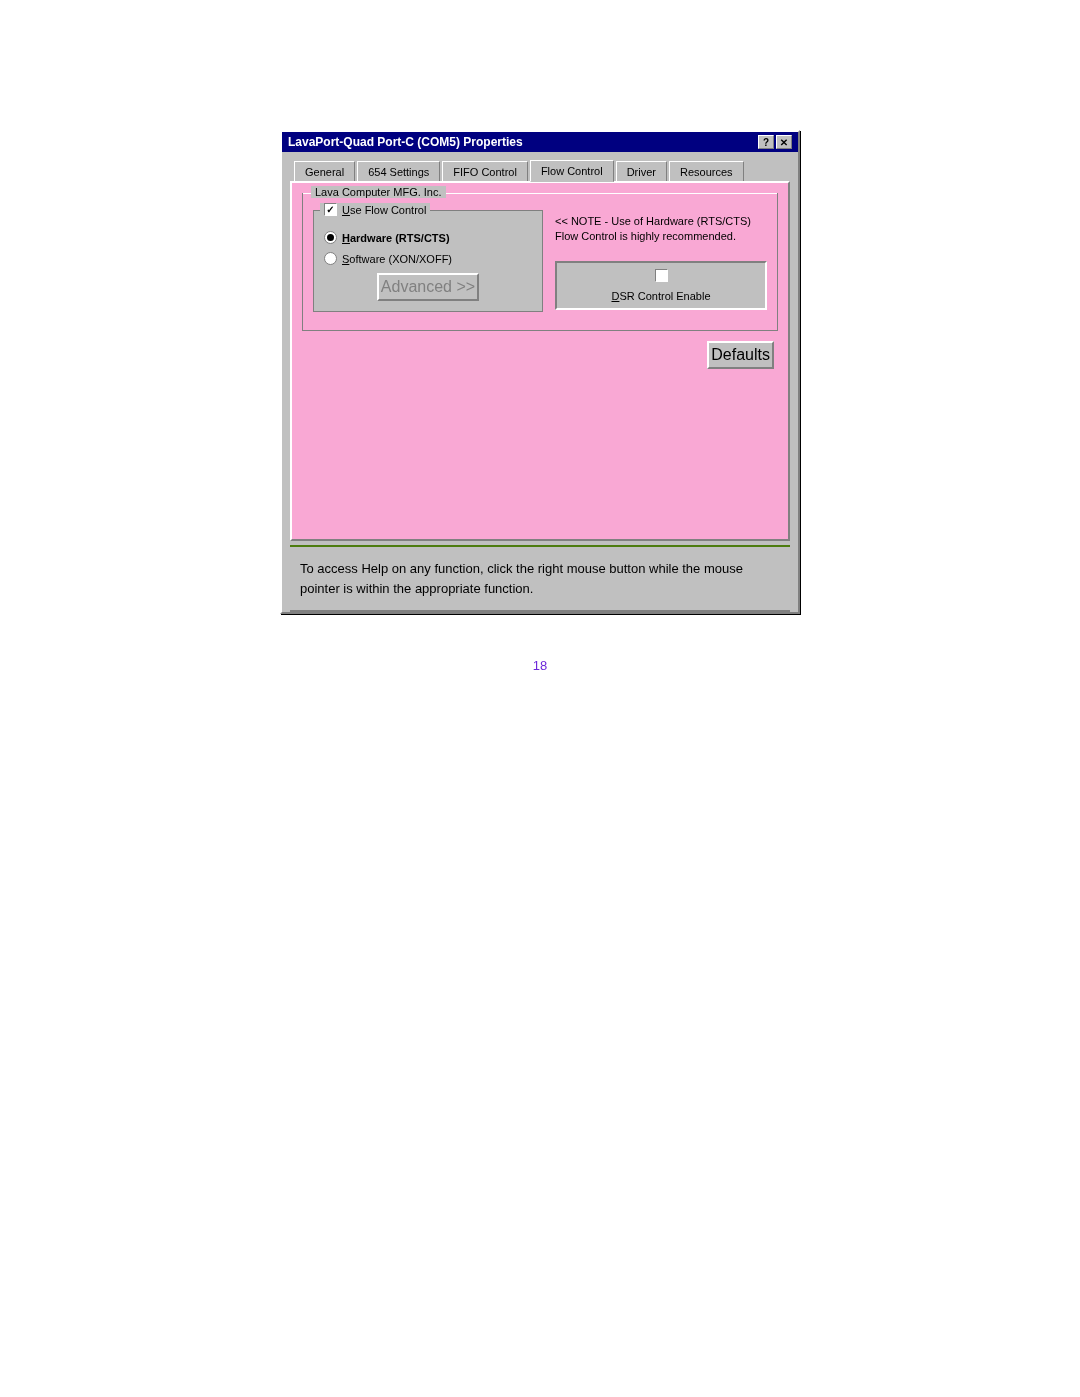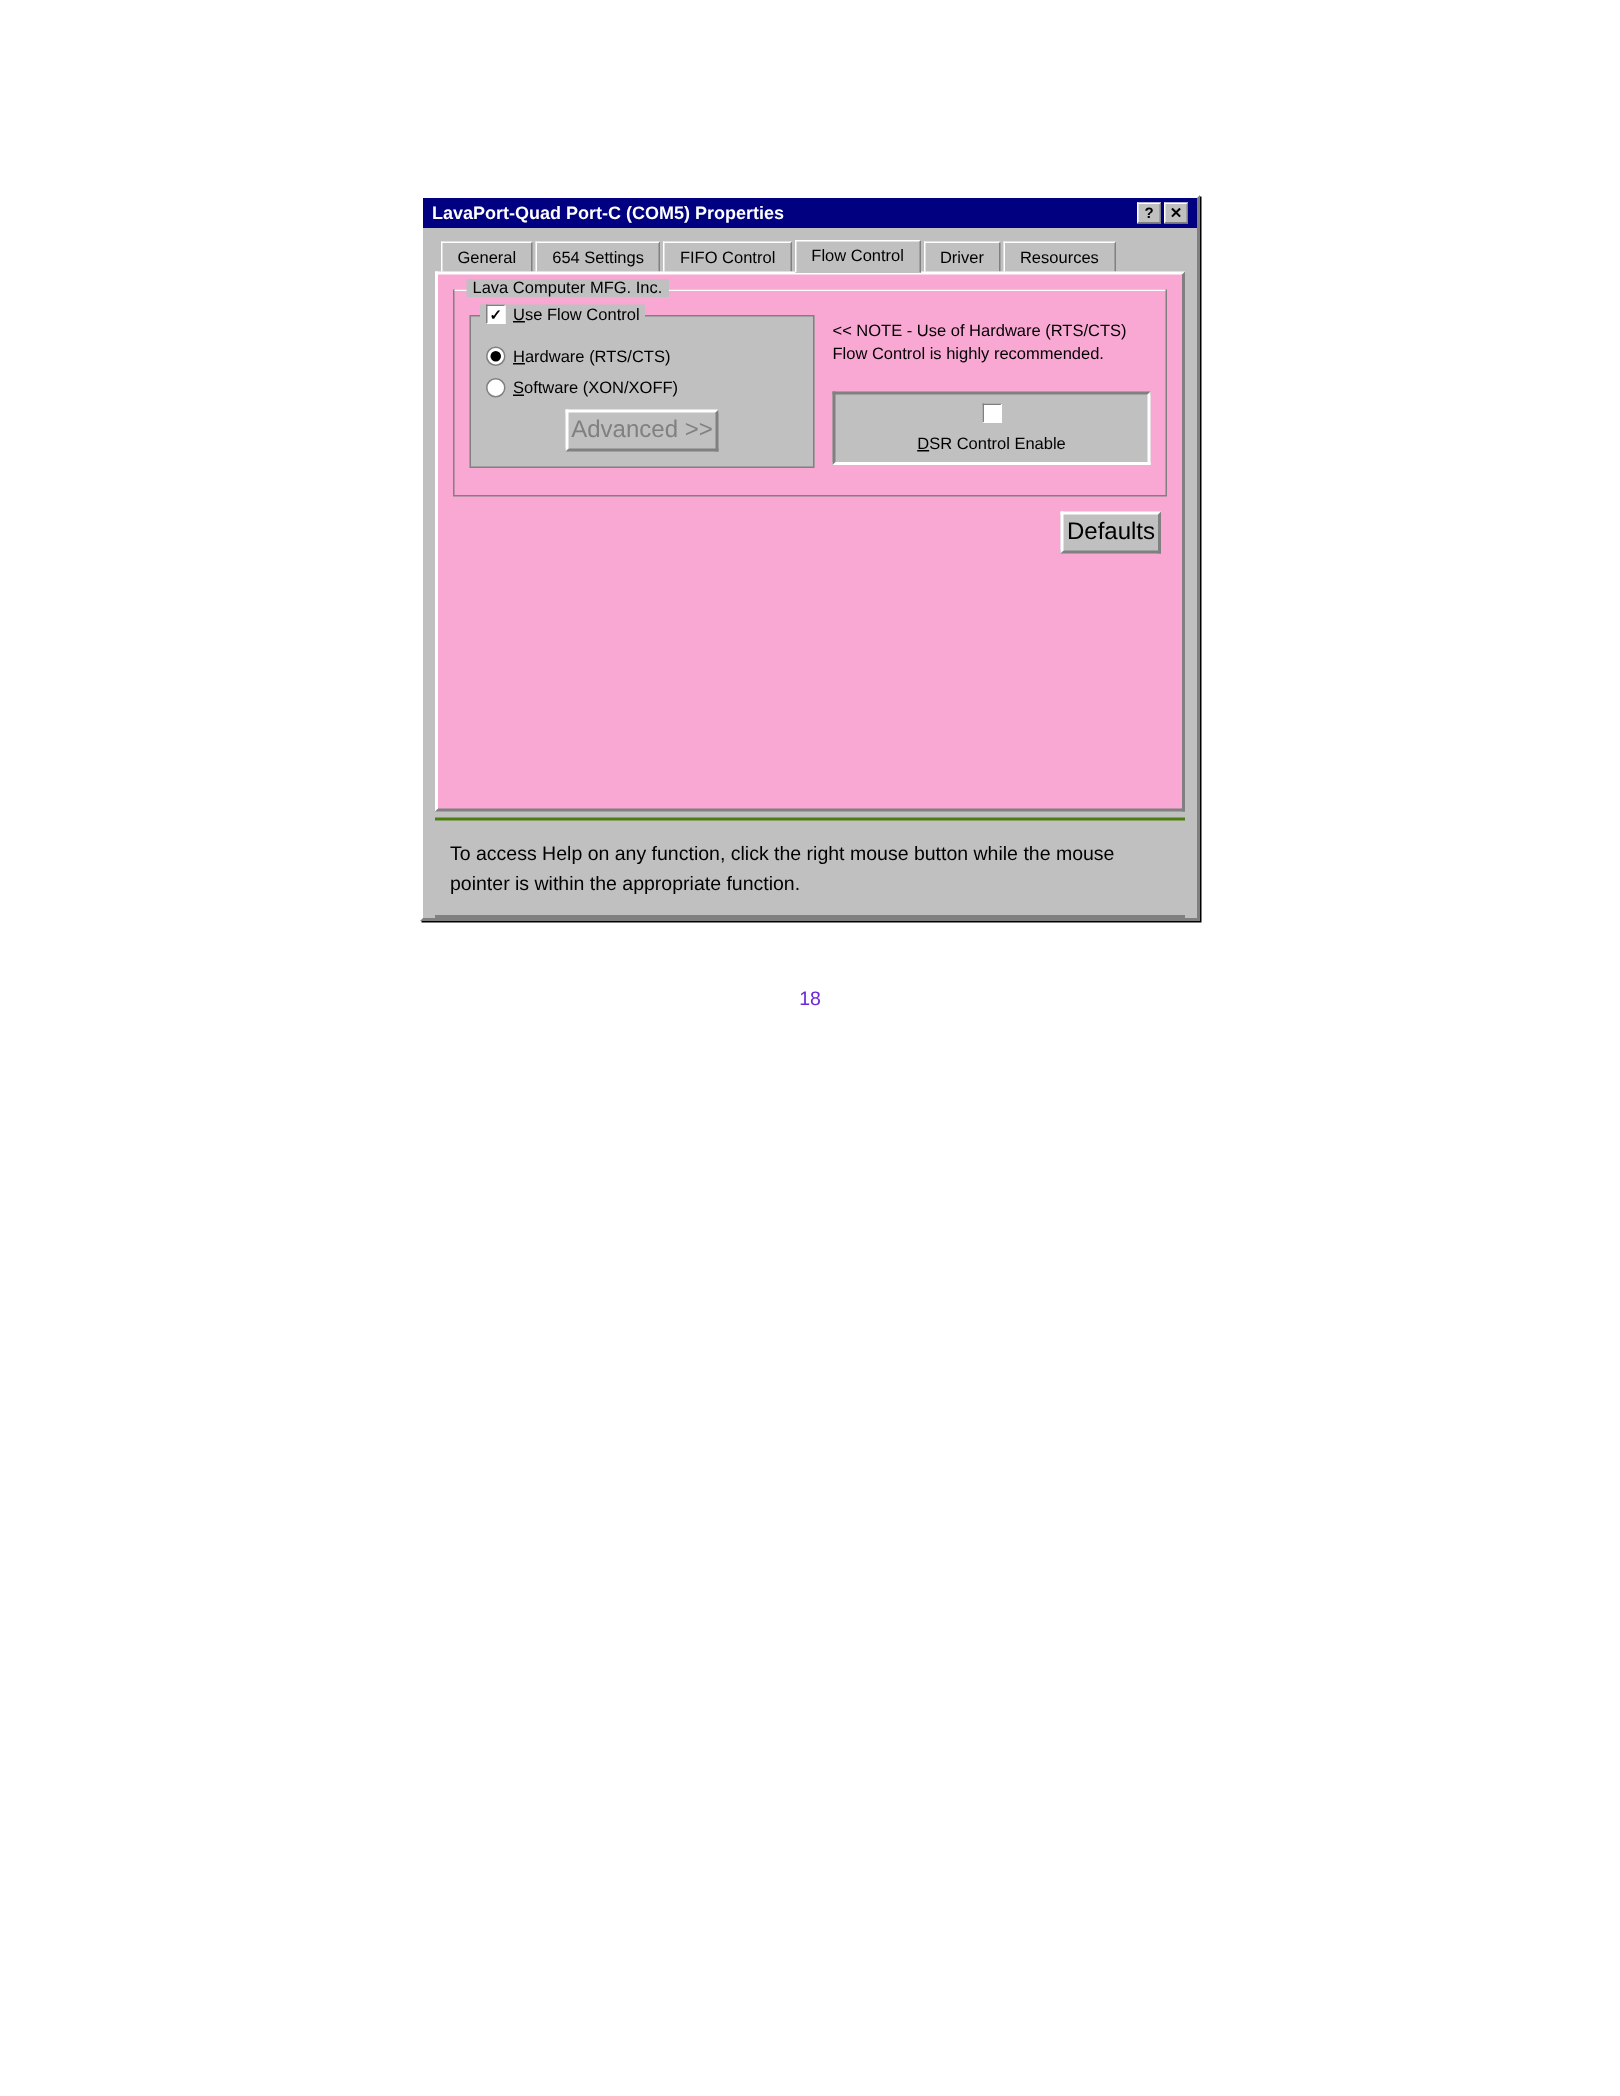"Hardware (RTS/CTS)" div.radio-row { font-weight: none -> bold }
